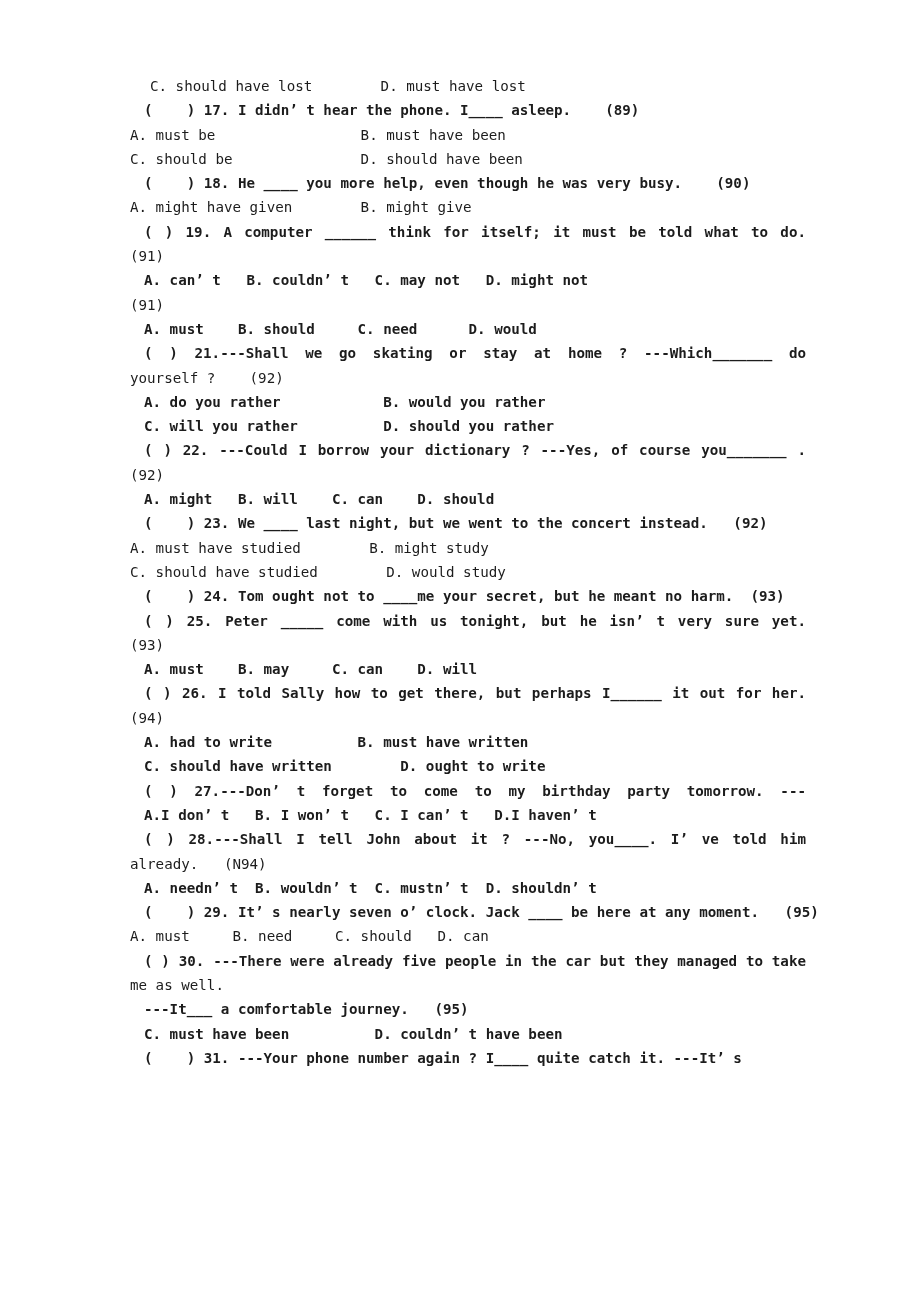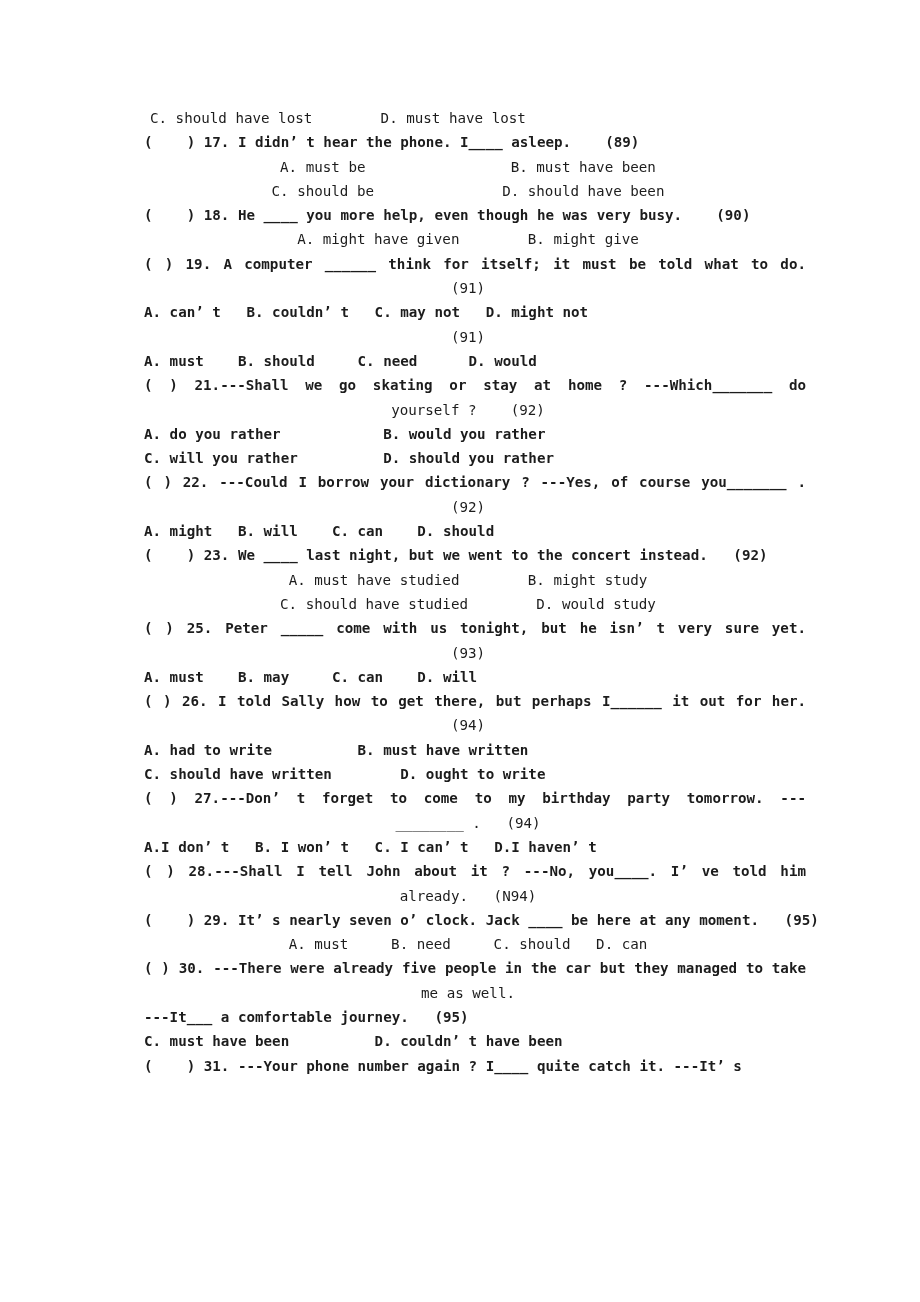"C. should have lost D." .i2 { margin-top: 32px -> none }
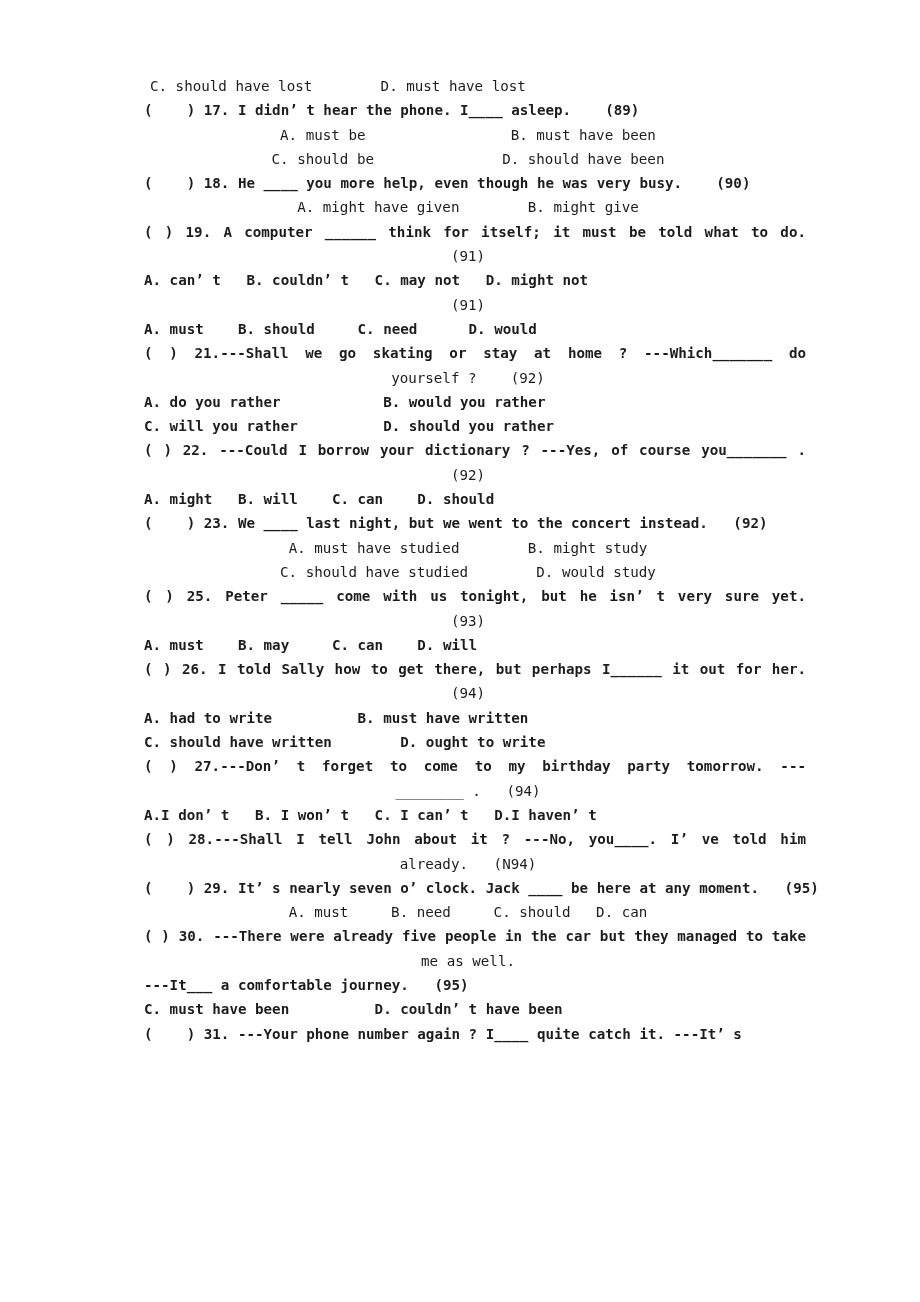"A. must be B. must" .i0 { text-align: center -> none }
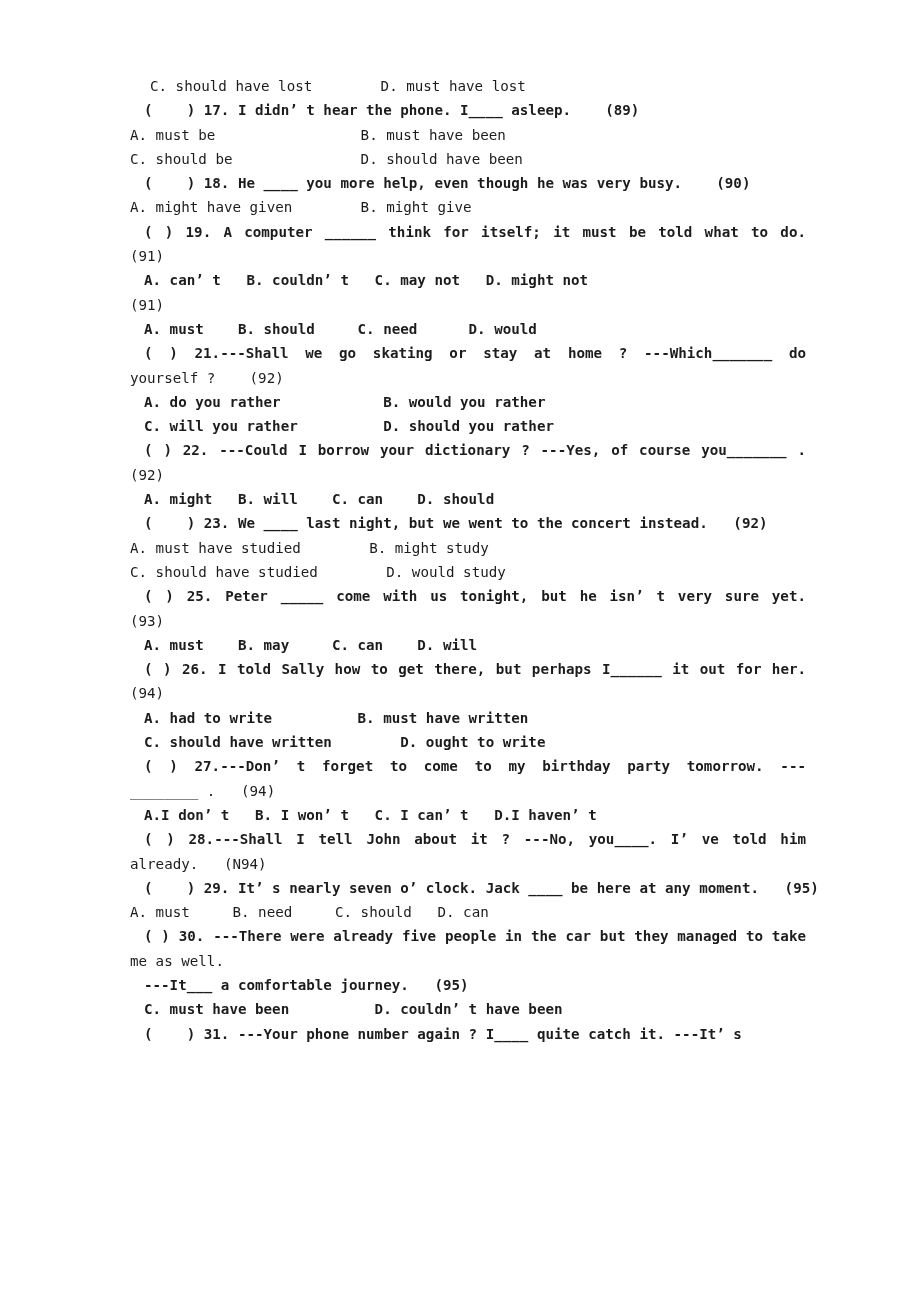"( ) 24. Tom ought" div.ln { html: none -> <div>( ) 24. Tom ought not to ____me your secret, but he meant no harm. (93)</div> }
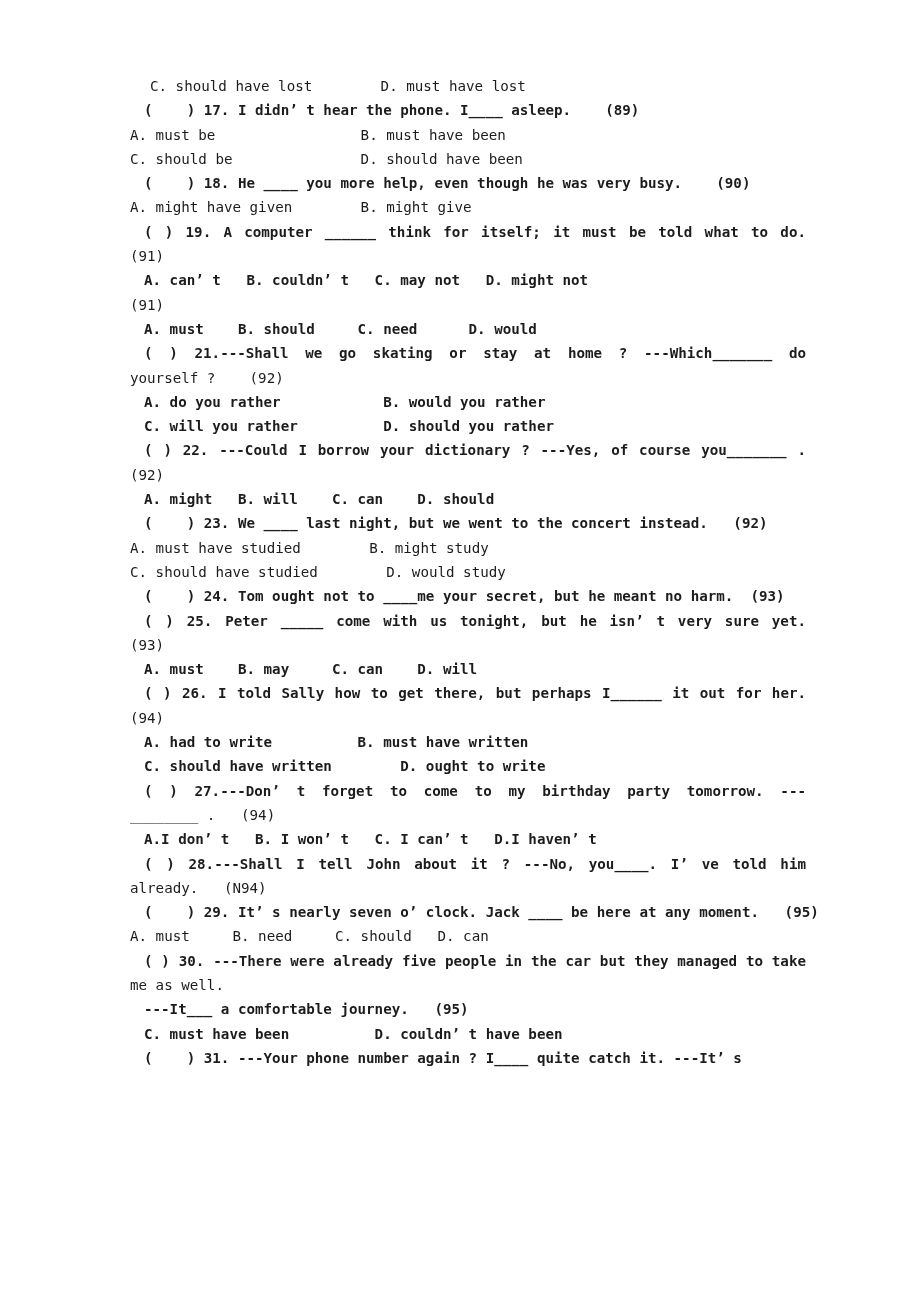"________ . (94)" div.ln { html: <div>________ . (94)</div> -> none }
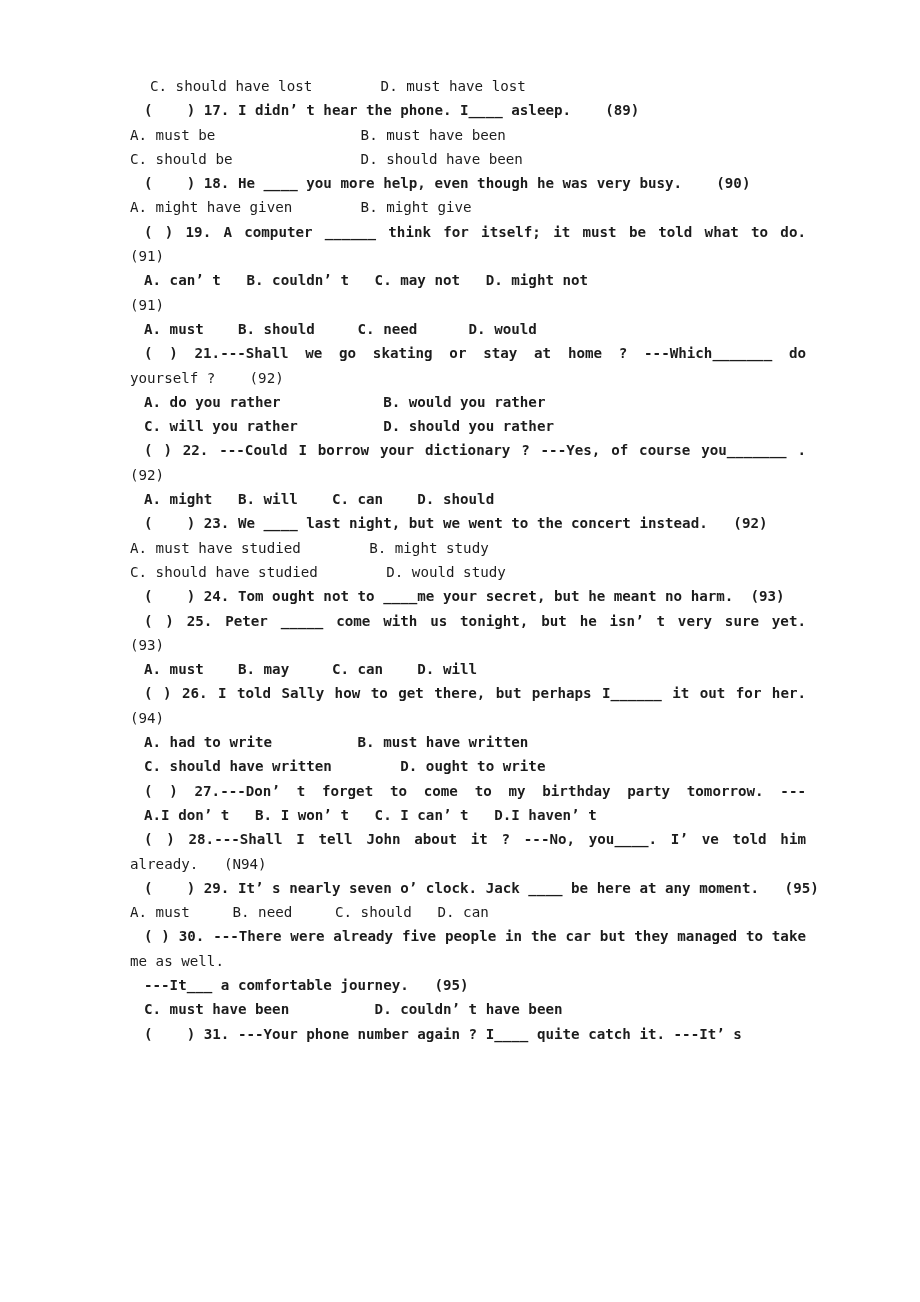"A. needn’ t B. wouldn’" div.ln { html: none -> <div>A. needn’ t B. wouldn’ t C. mustn’ t D. shouldn’ t</div> }
